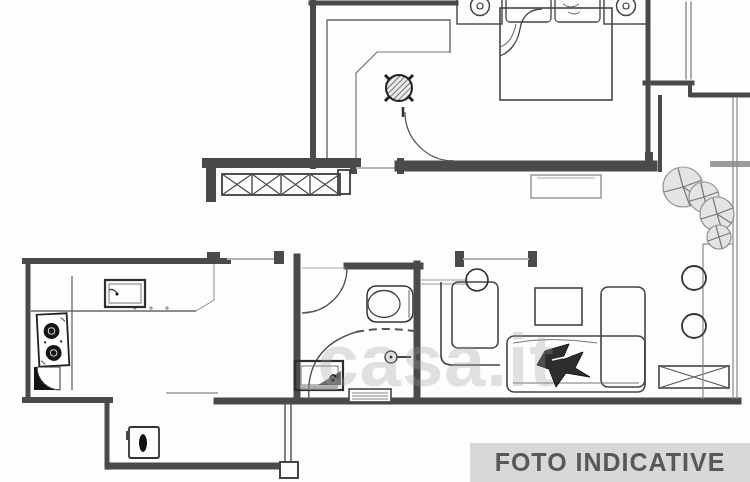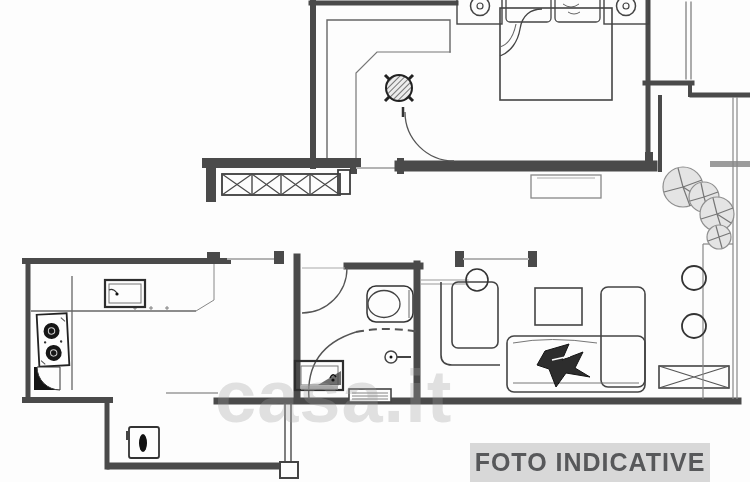"casa.it" .watermark { margin-top: 36px -> none; text-align: left -> right }
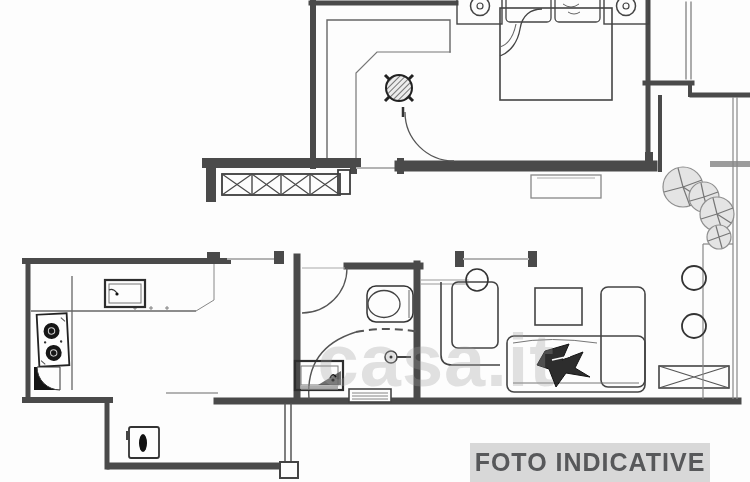"FOTO INDICATIVE" .caption { width: 240px -> 280px }
